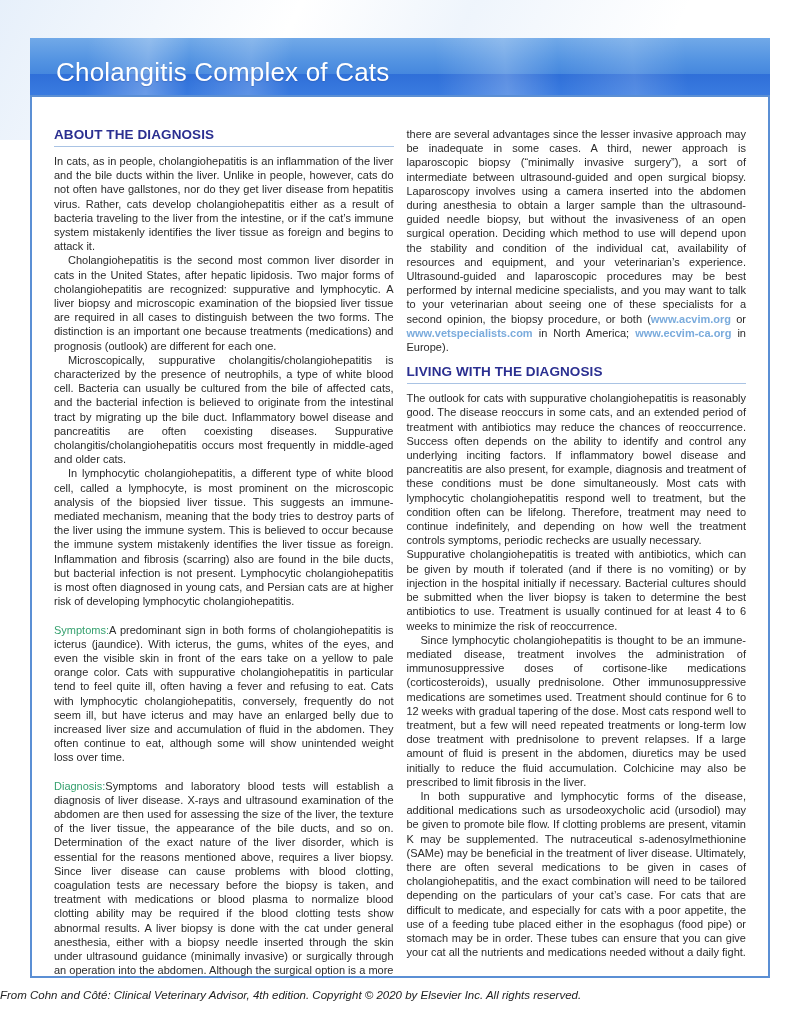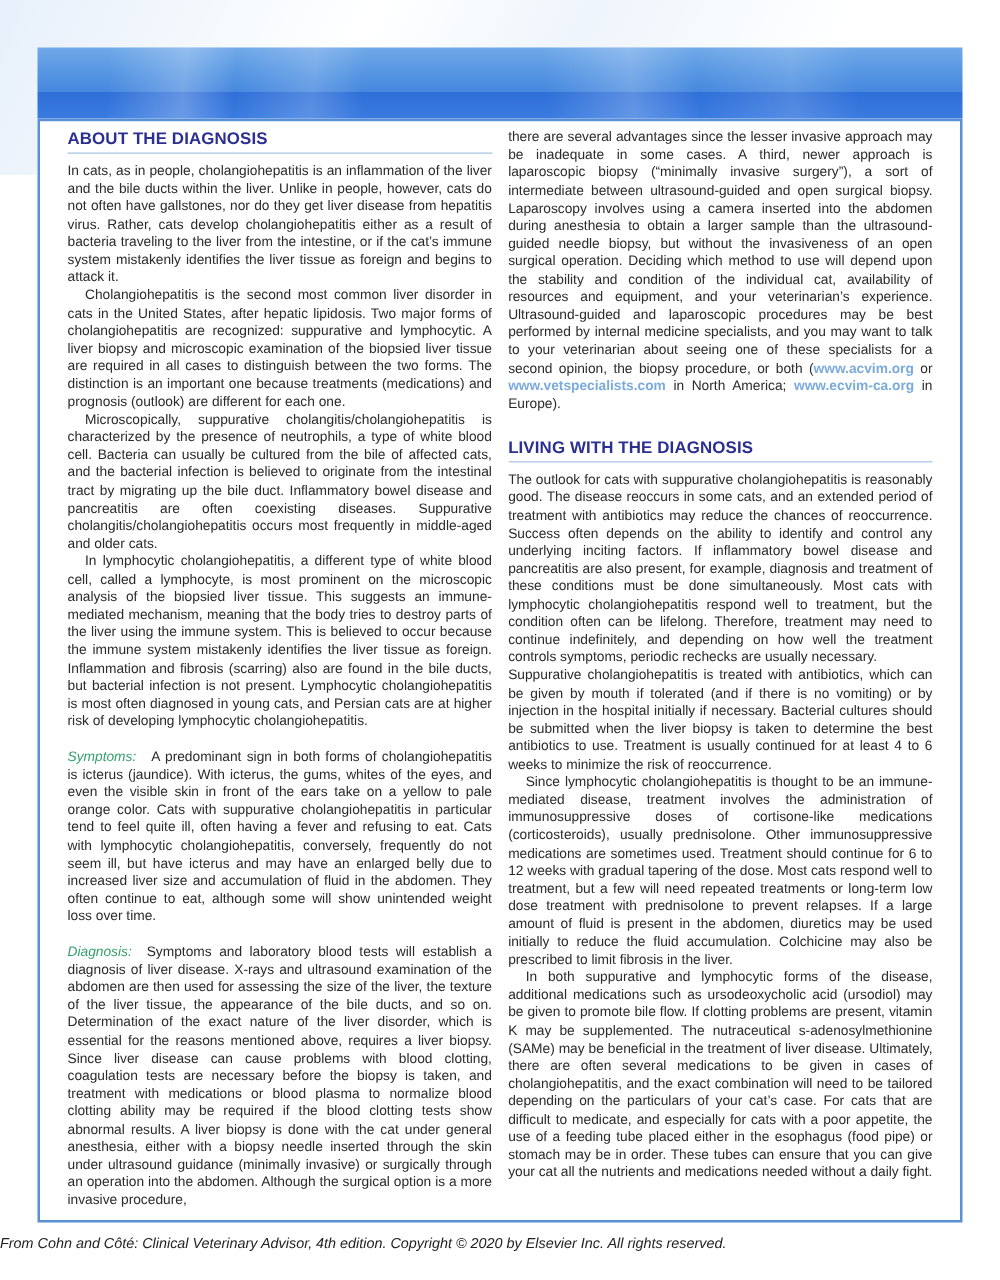"Cholangitis Complex of Cats" div.banner-title { html: none -> <div>Cholangitis Complex of Cats</div> }
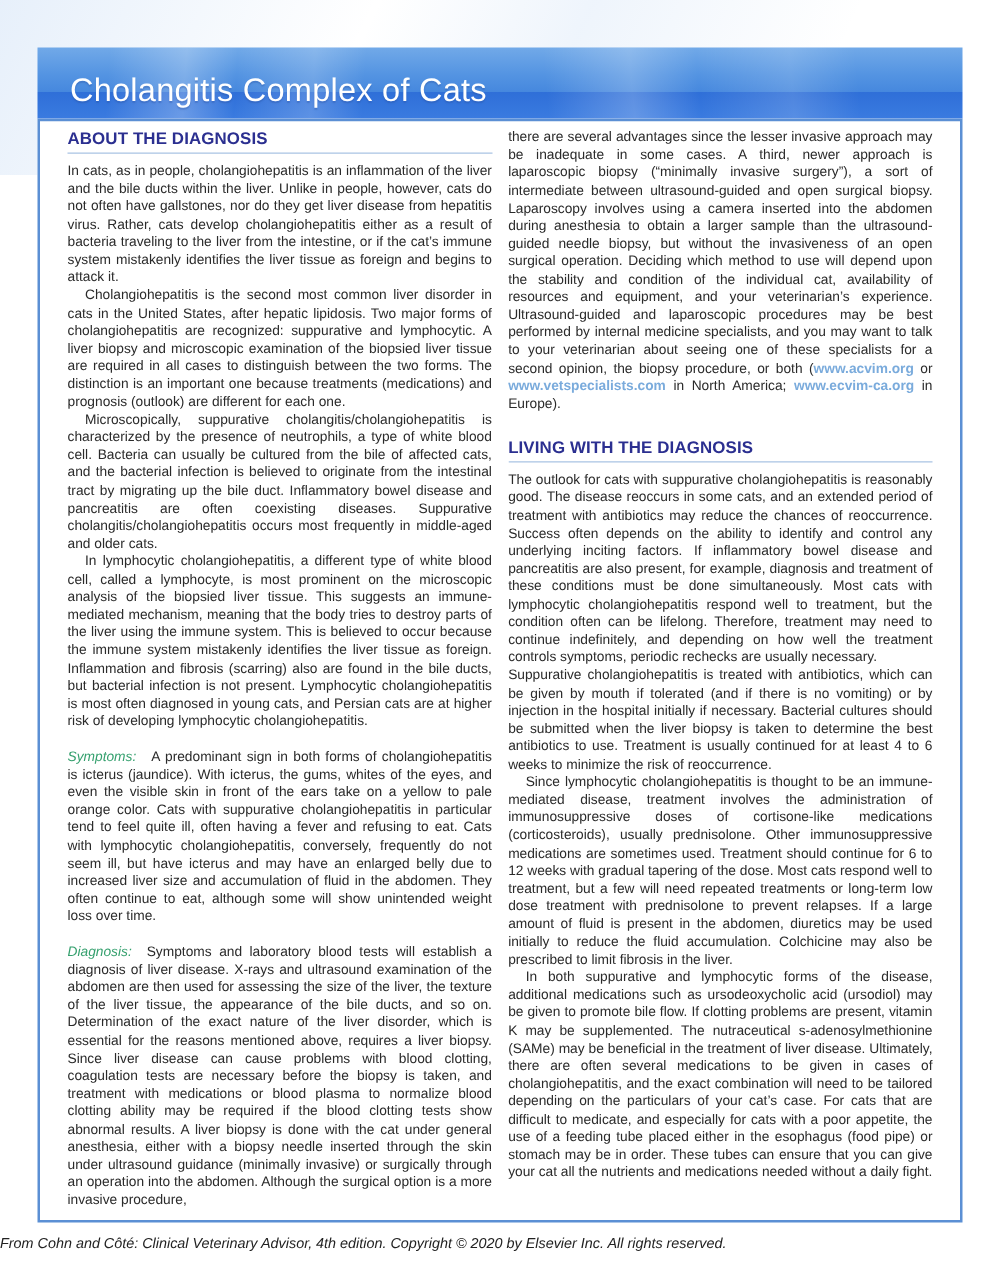"ABOUT THE DIAGNOSIS" .content { padding: 6px 22px 10px 22px -> 30px 22px 10px 22px }
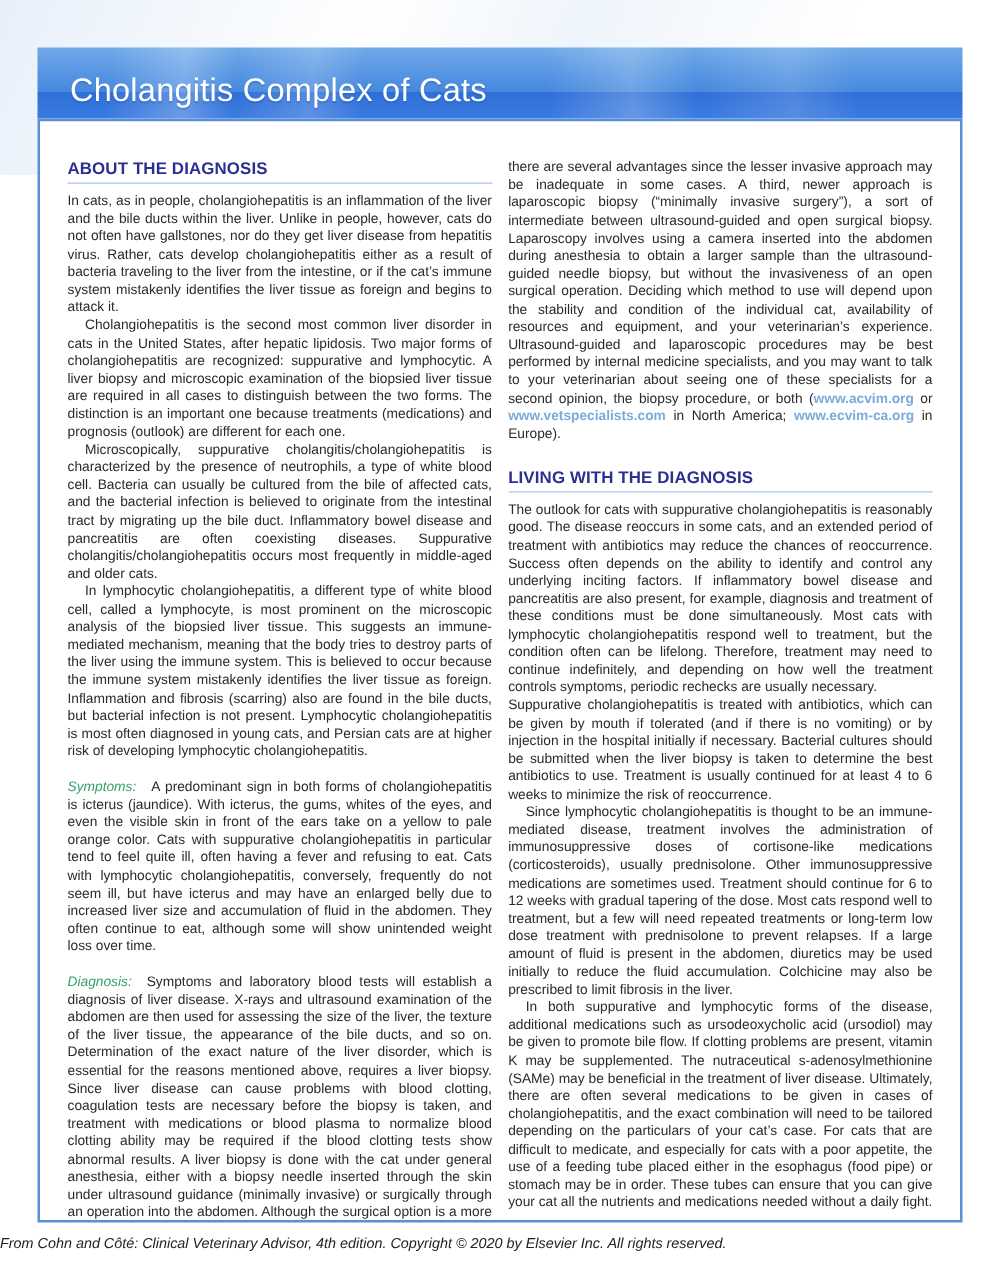"LIVING WITH THE DIAGNOSIS" .heading-gap { margin-top: 20px -> 10px }
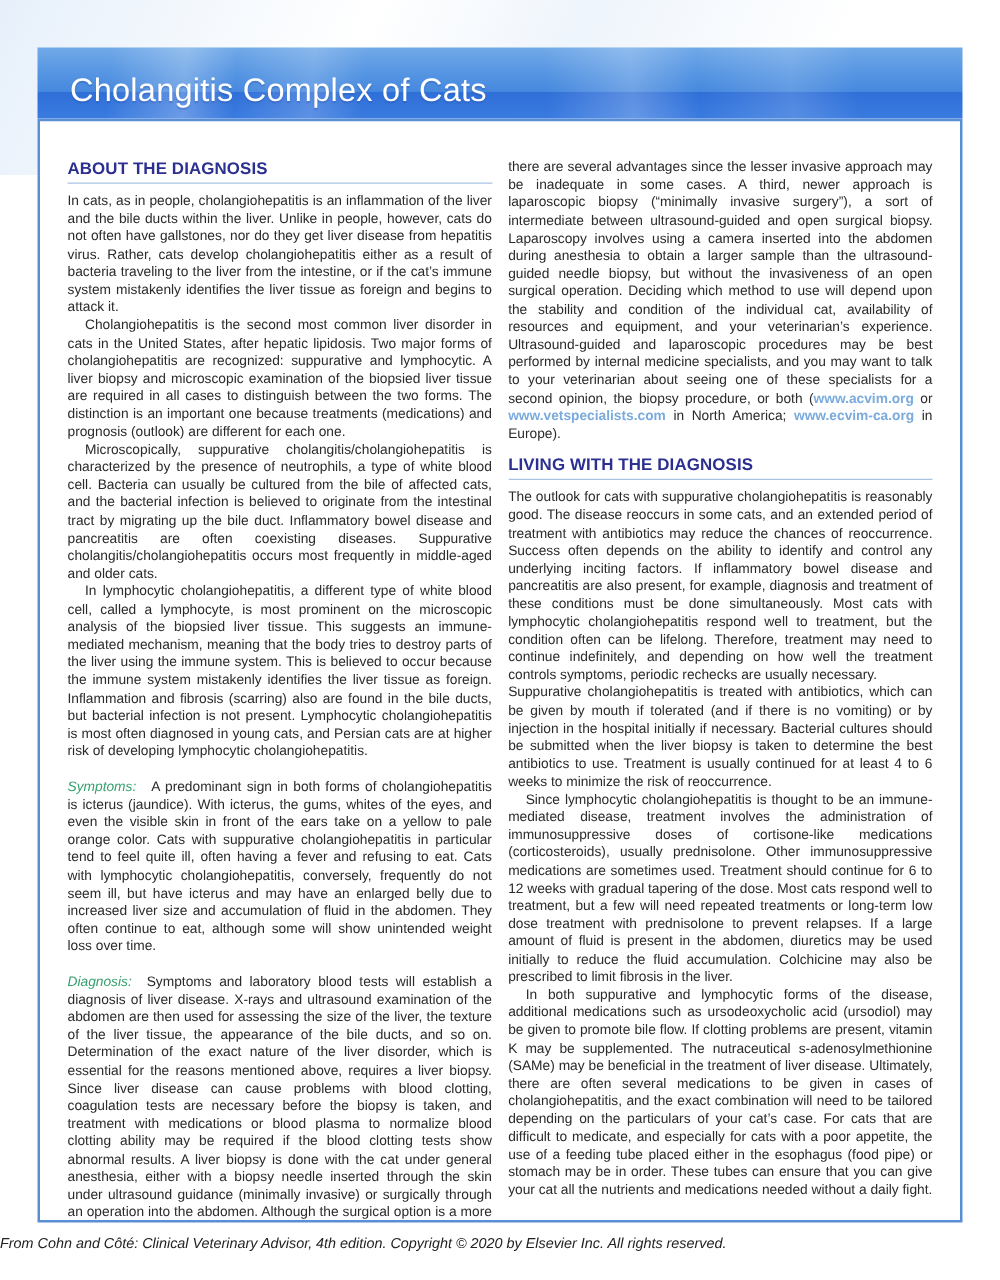"Symptoms:" .topic-label { font-style: italic -> none; margin-right: 12px -> 0 }
